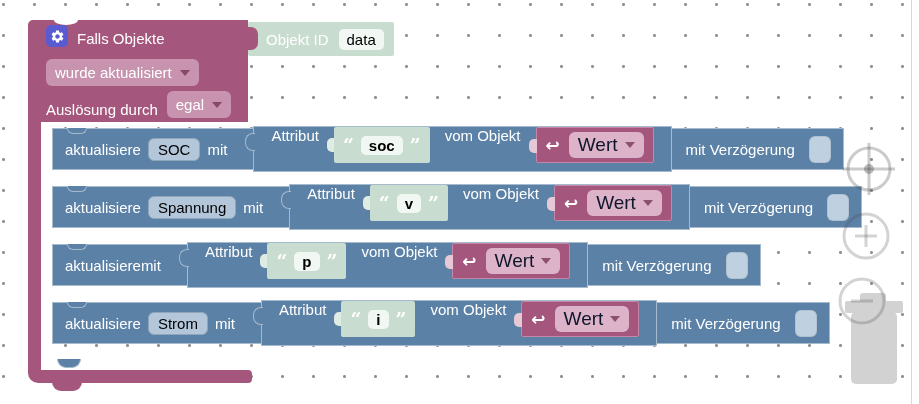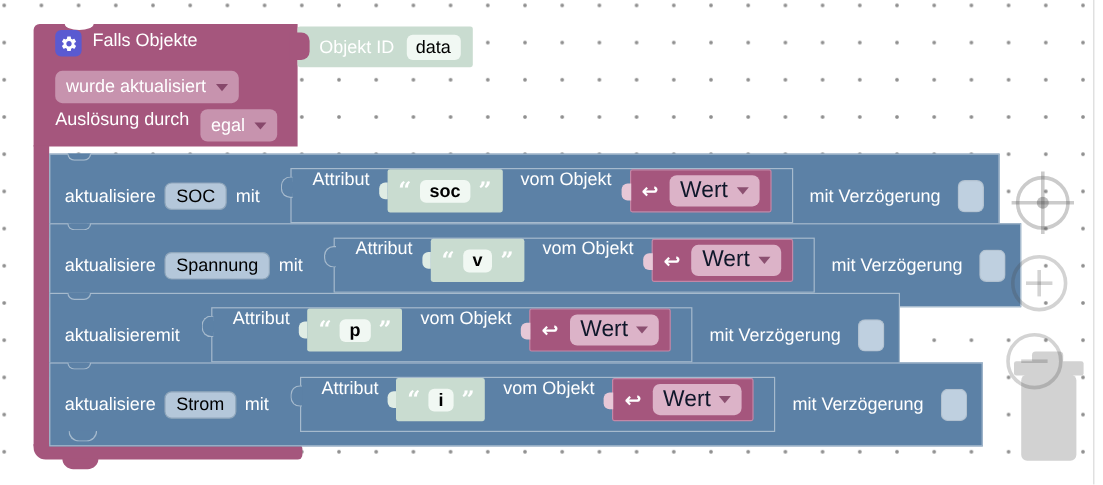"Falls Objekte" .hdr-row { align-items: flex-start -> flex-end }
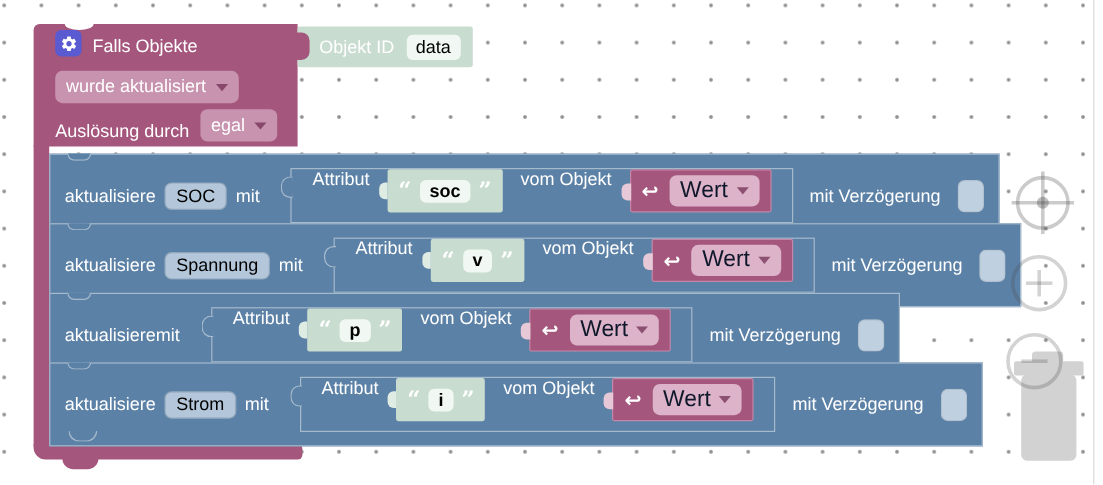"aktualisiere" .row { height: 70px -> 42px; left: 41px -> 52px }
